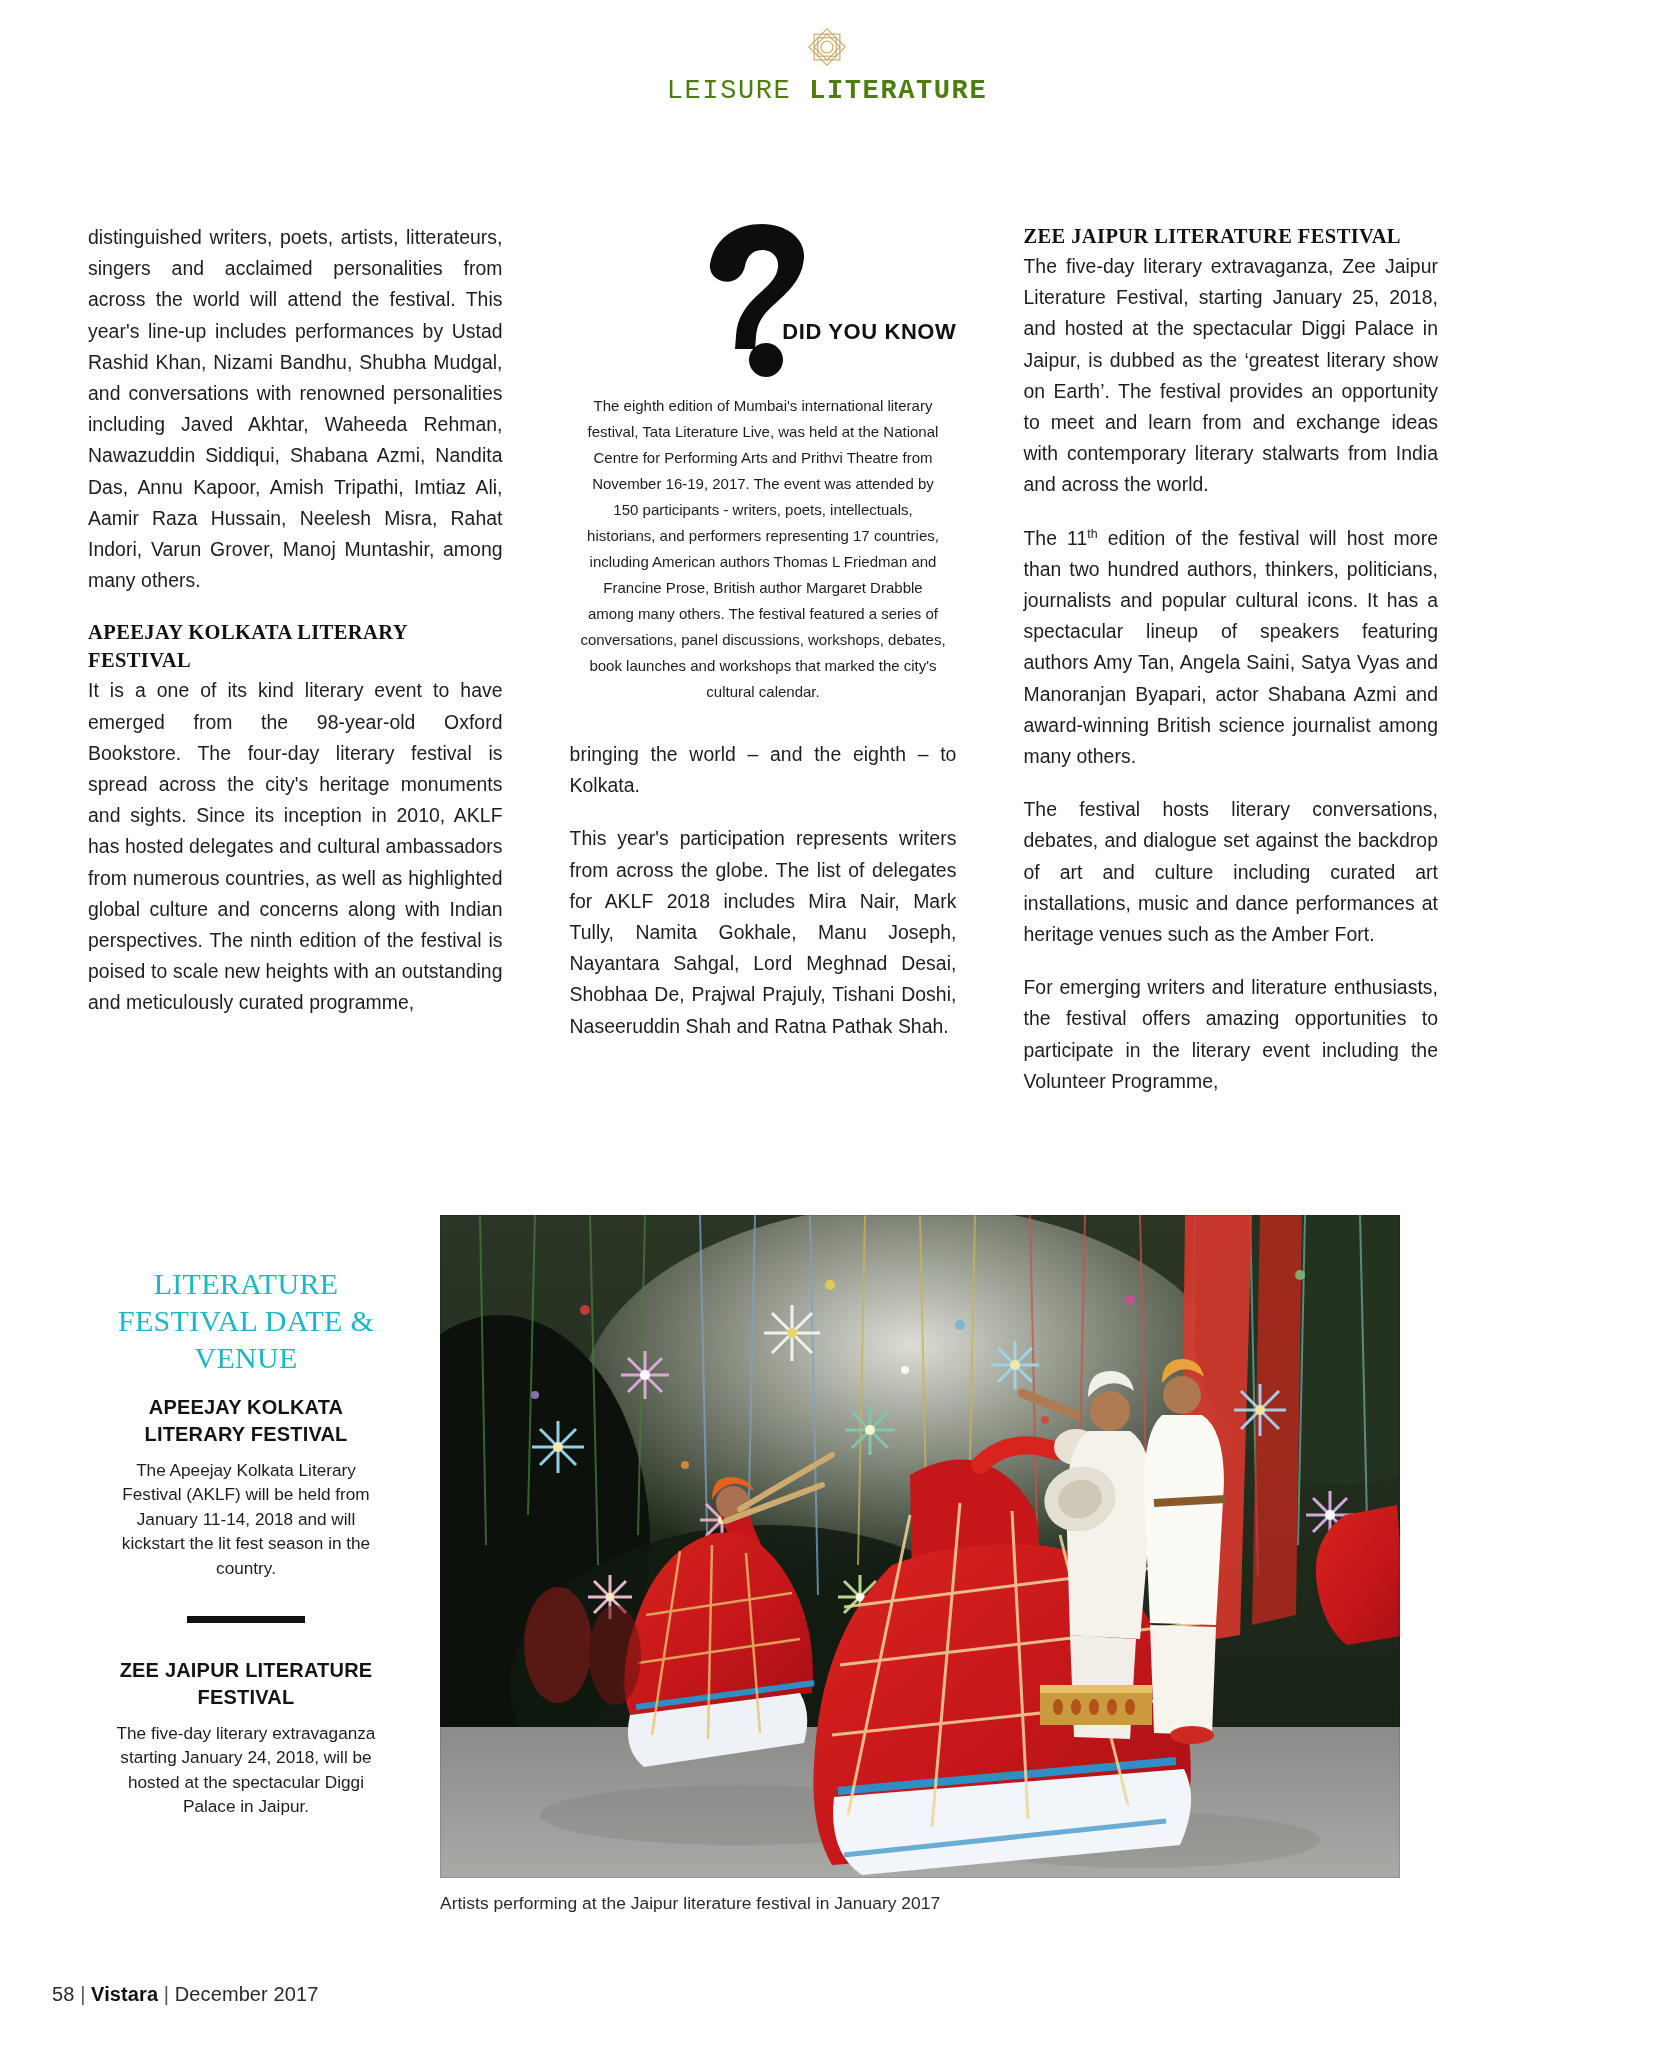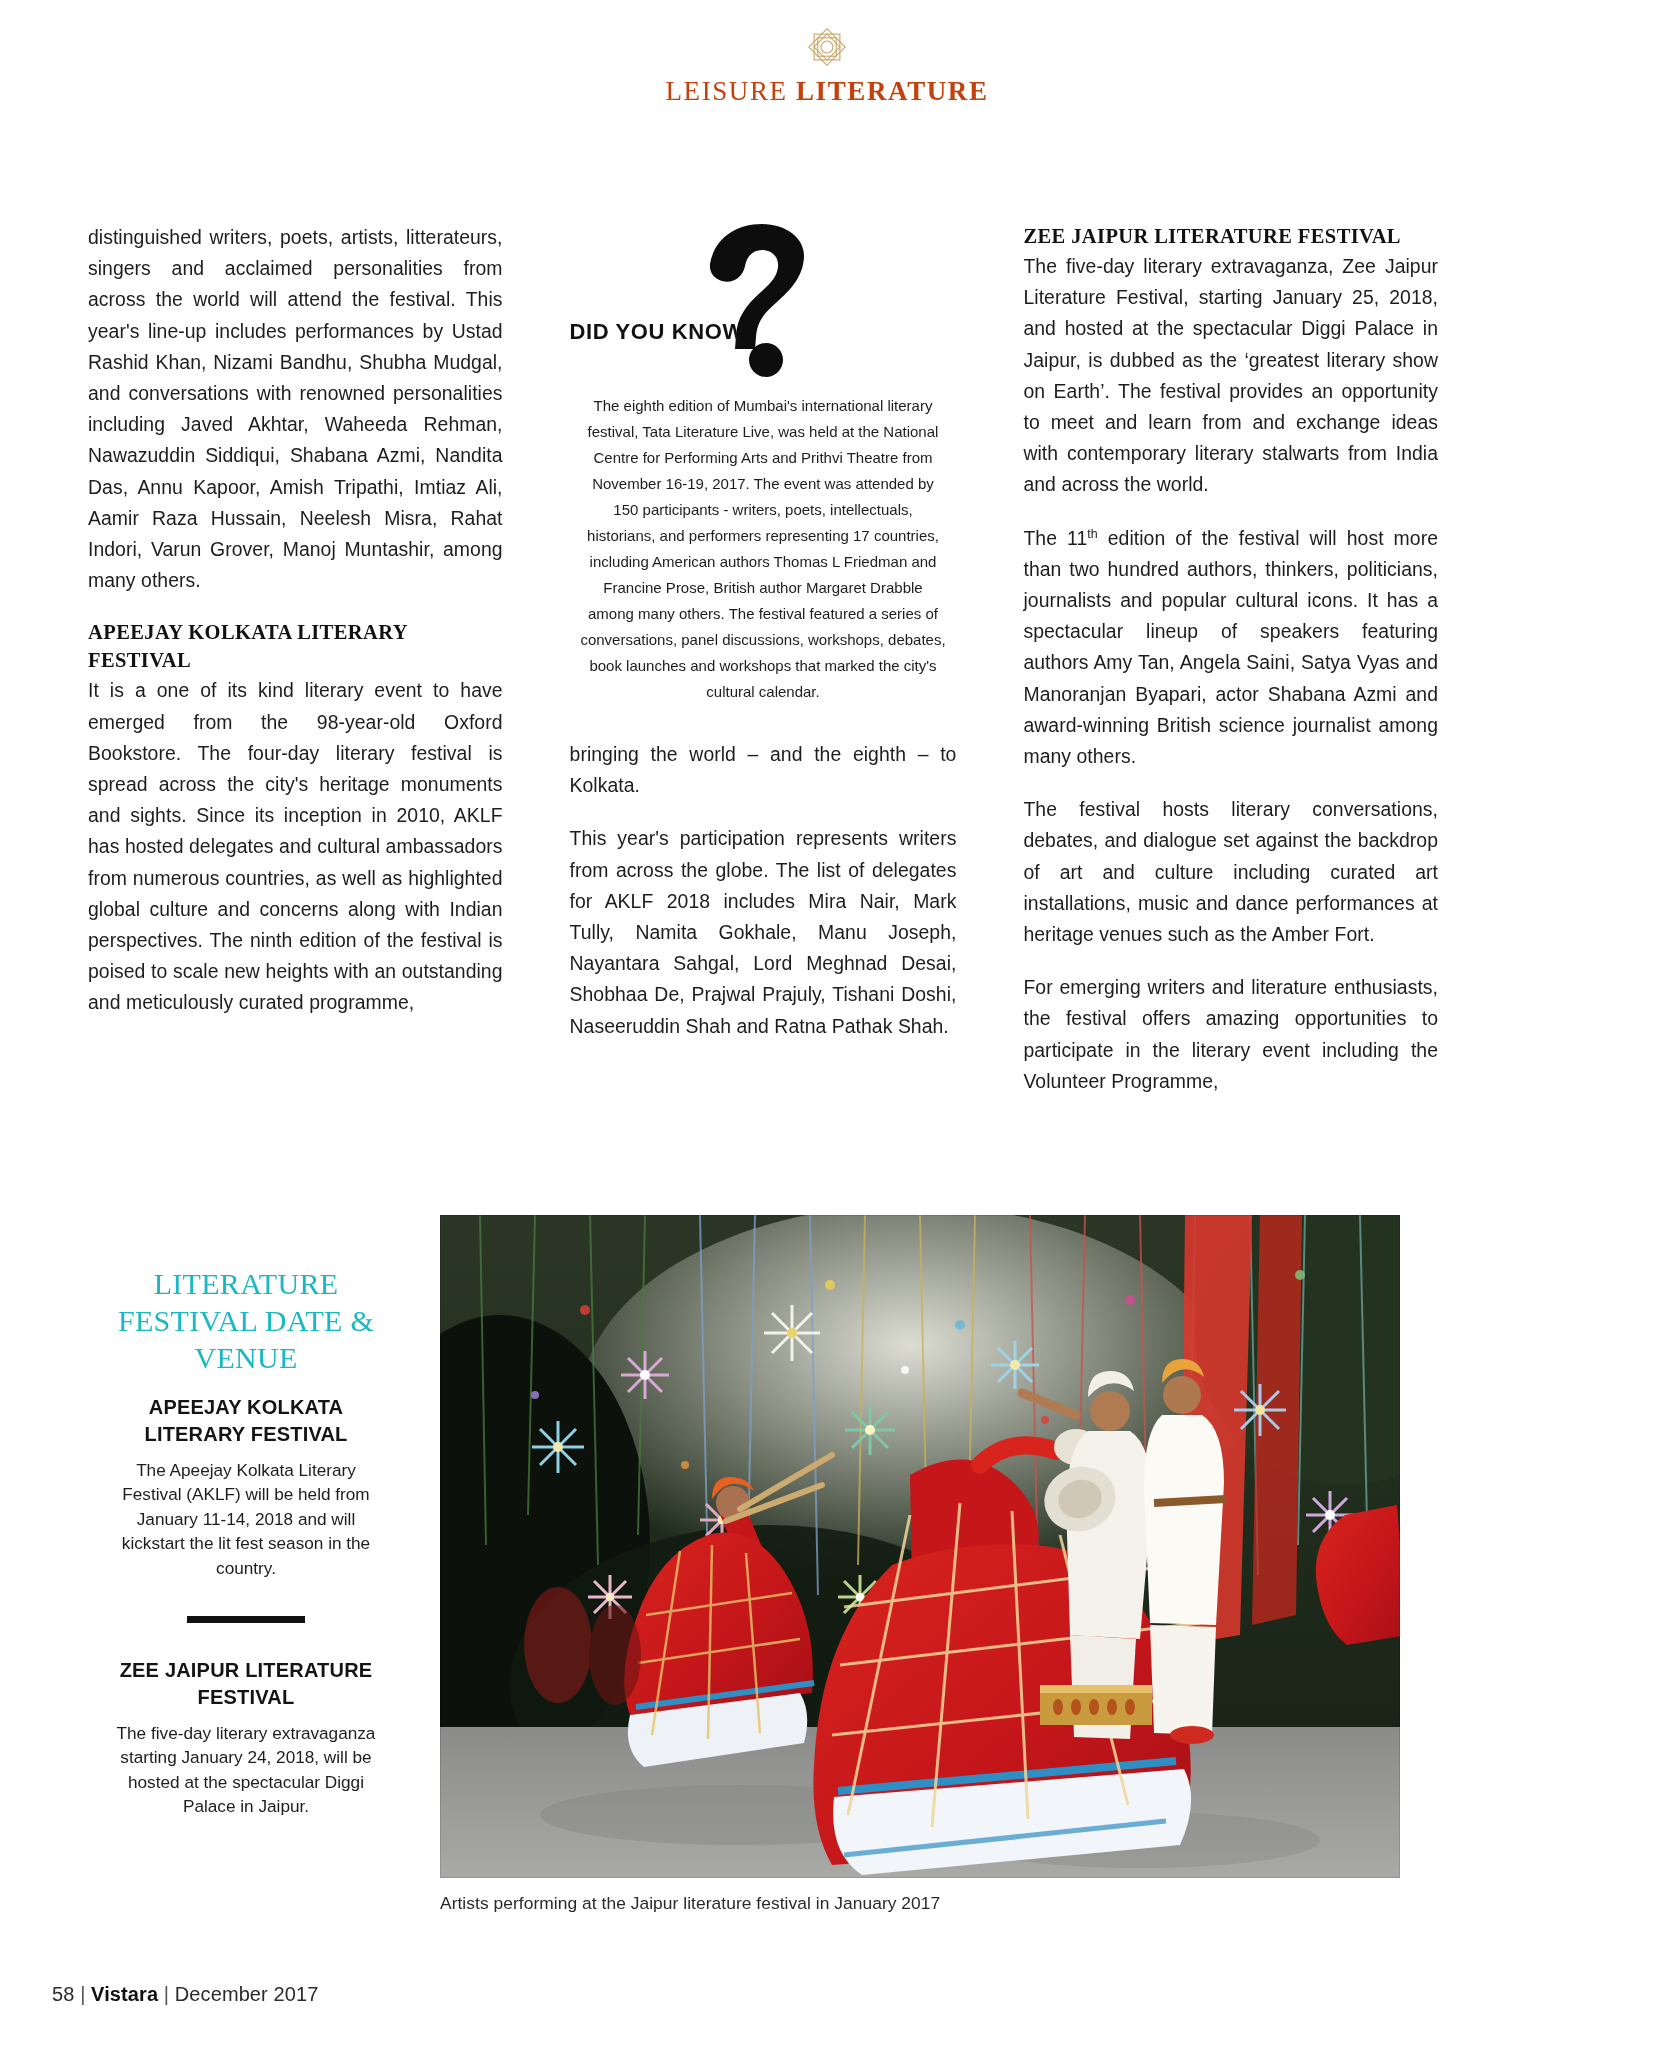"LEISURE LITERATURE" .masthead-title { color: #c2410c -> #4d7c0f; font-family: Liberation Serif, serif -> Liberation Mono, monospace }
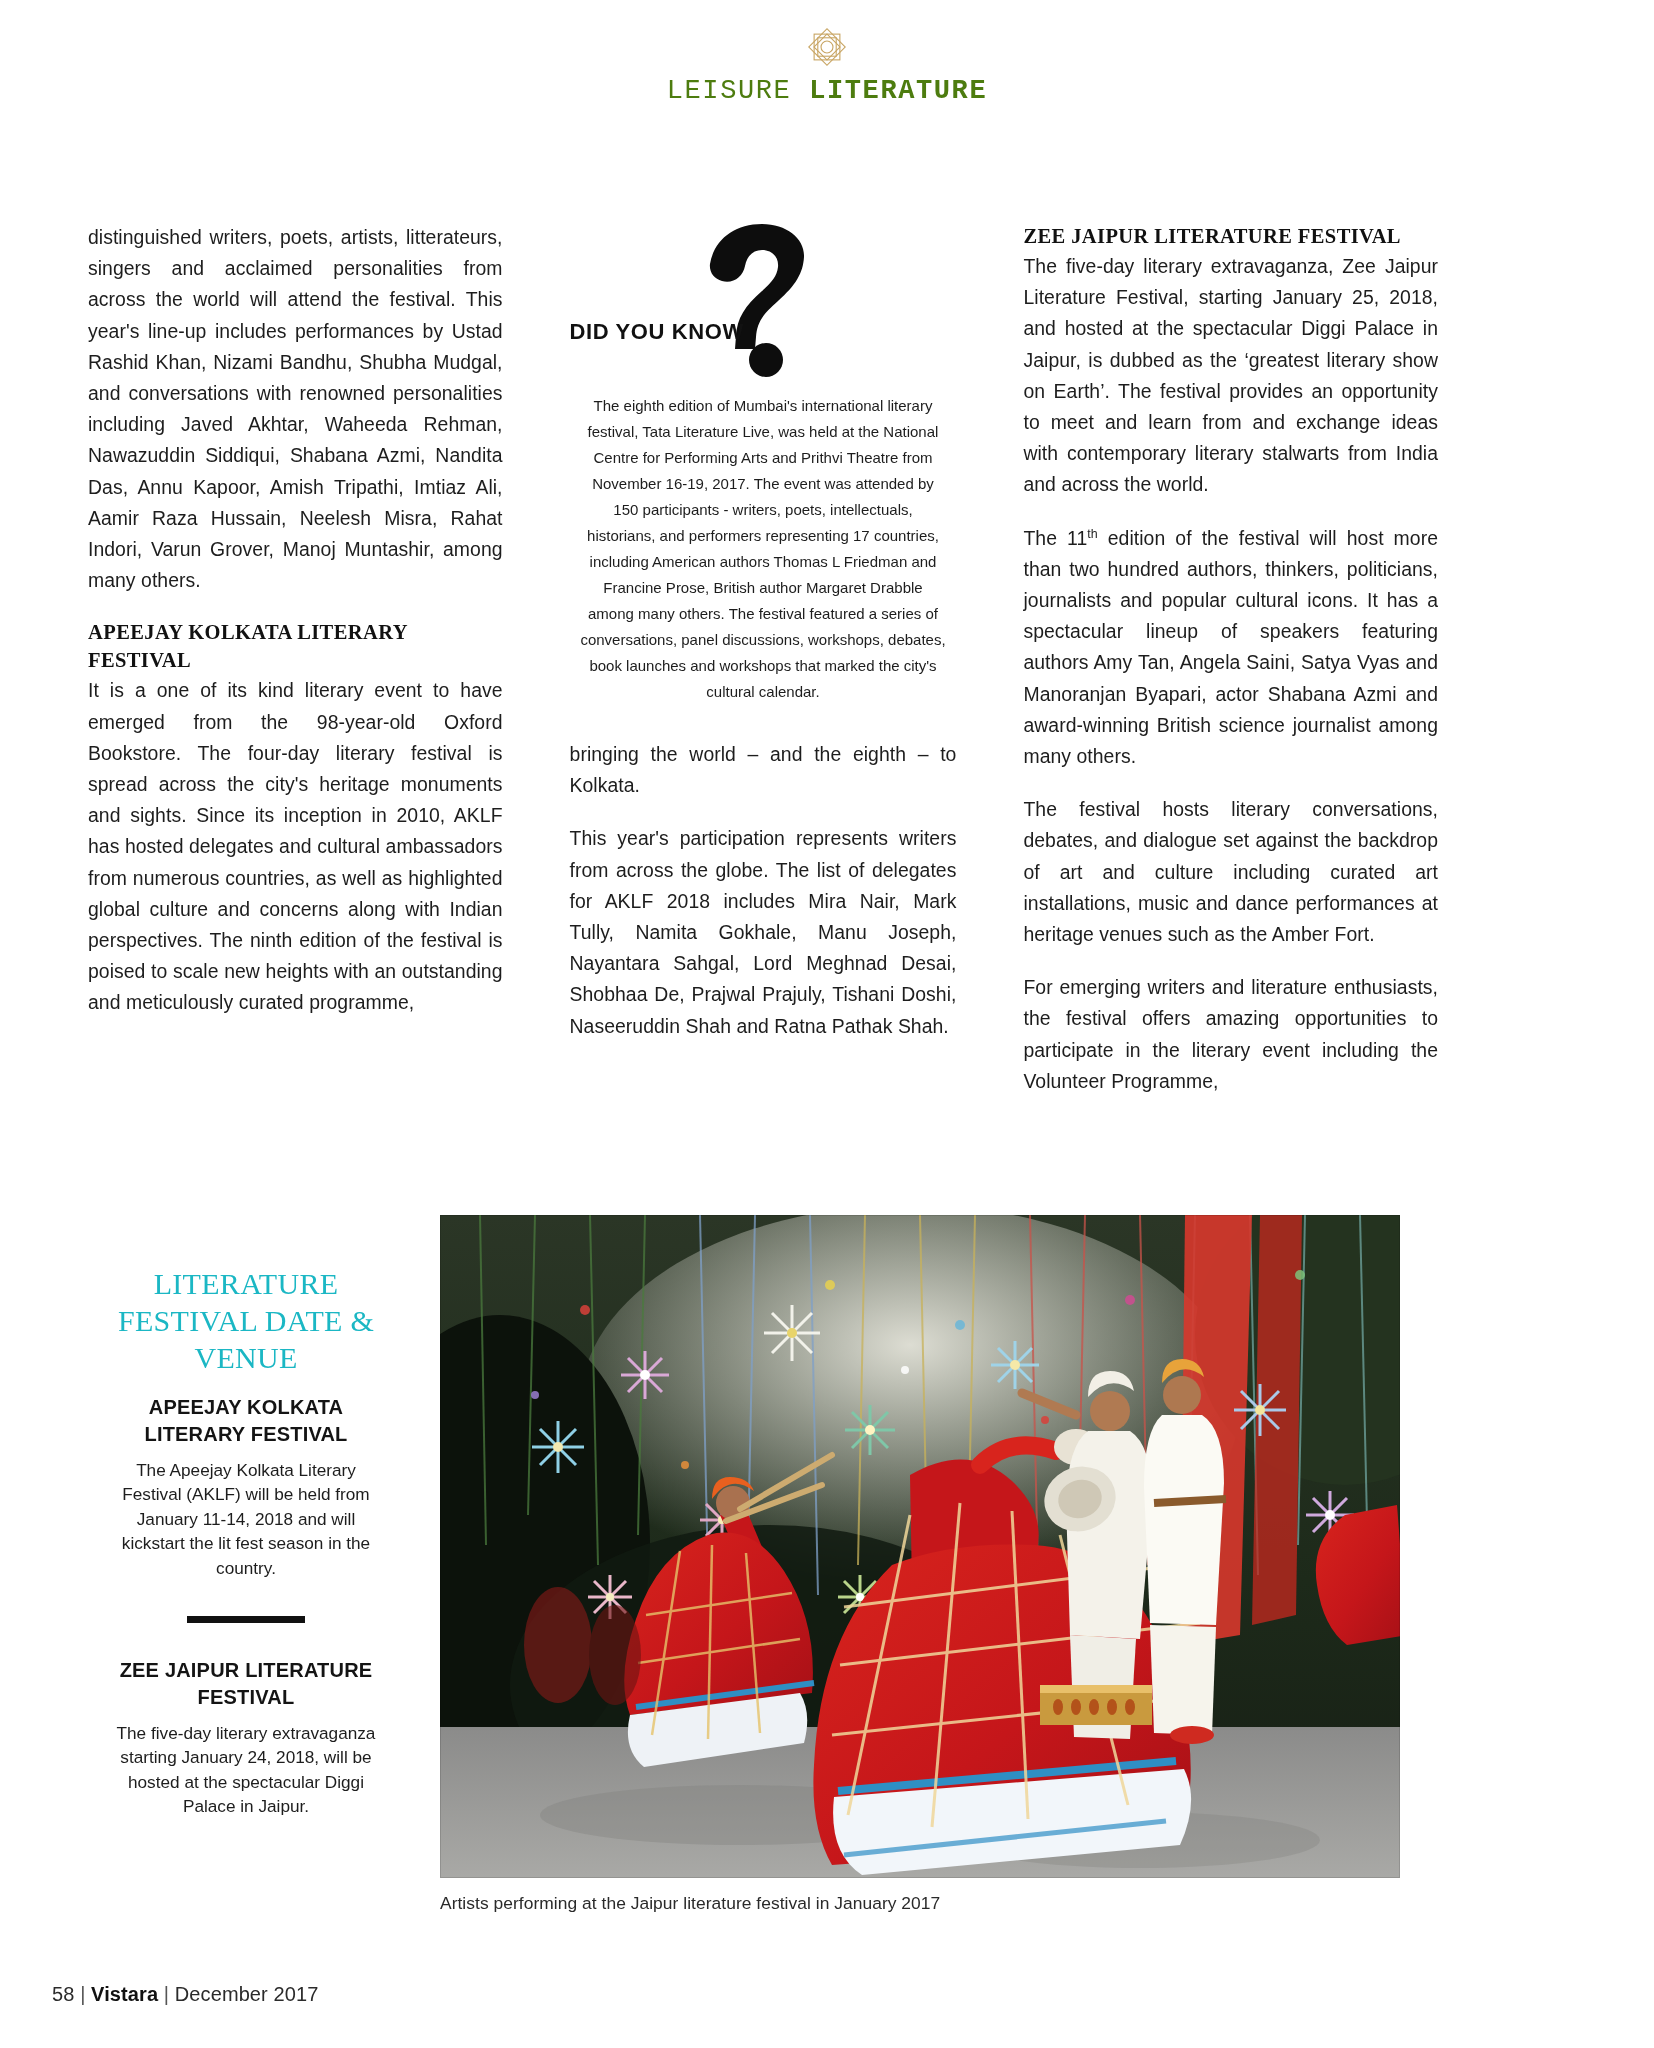"DID YOU KNOW" .dyk-label { text-align: left -> right }
